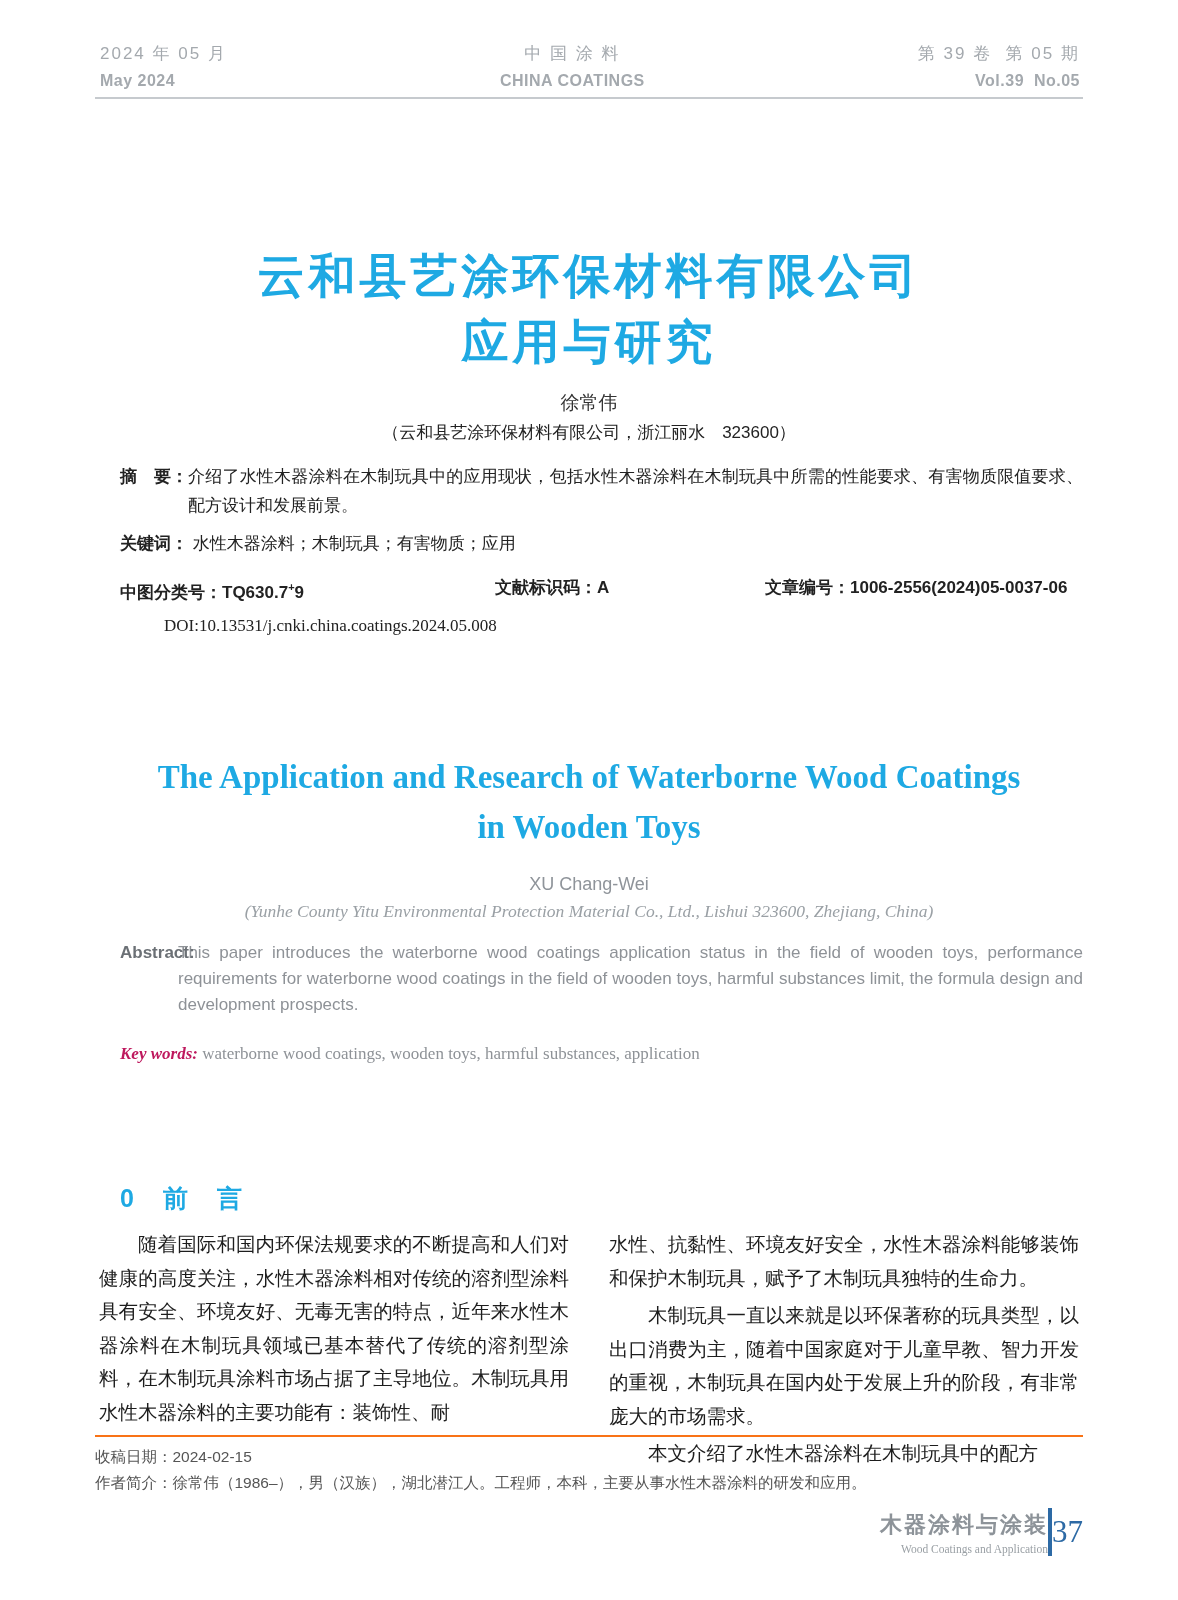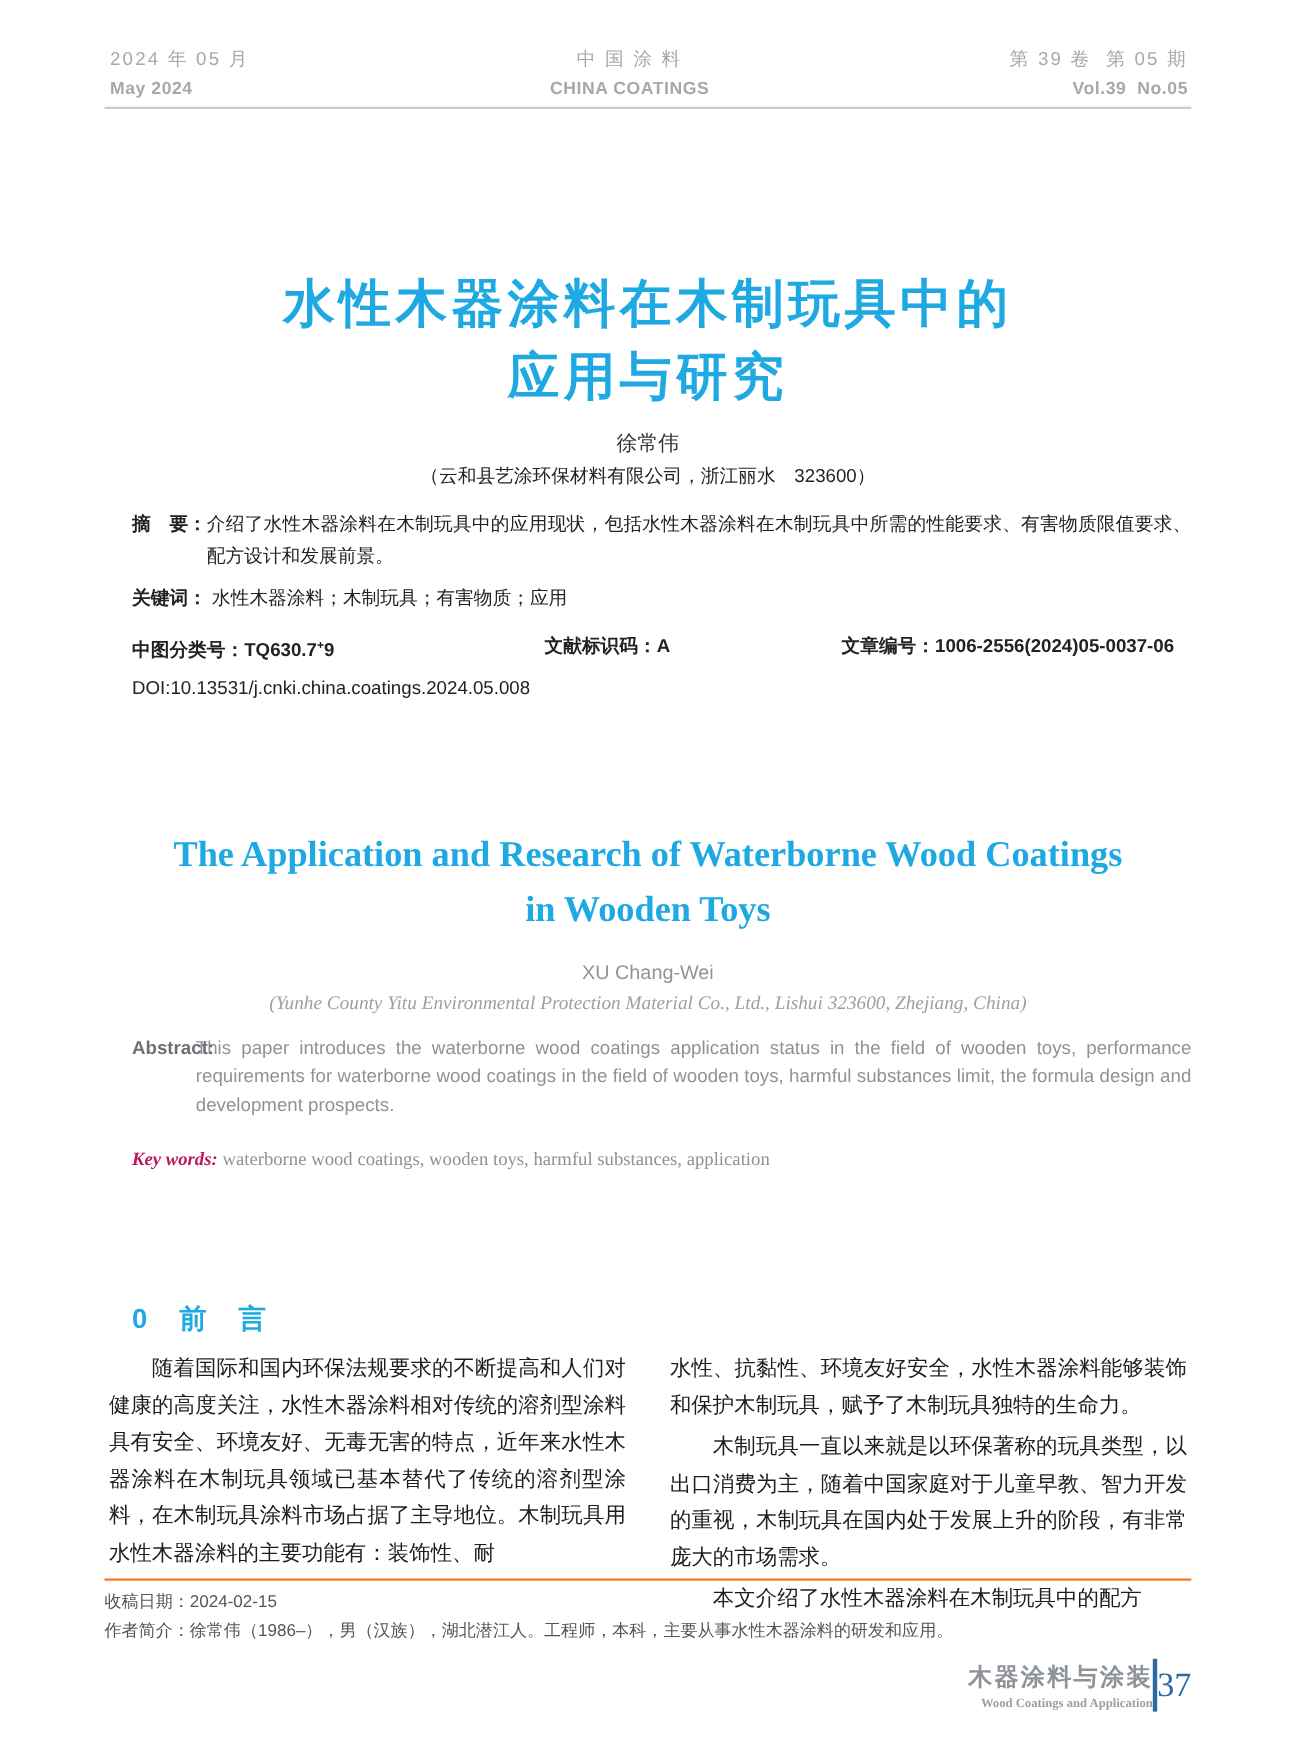"水性木器涂料在木制玩具中的" div { text: 水性木器涂料在木制玩具中的 -> 云和县艺涂环保材料有限公司 }
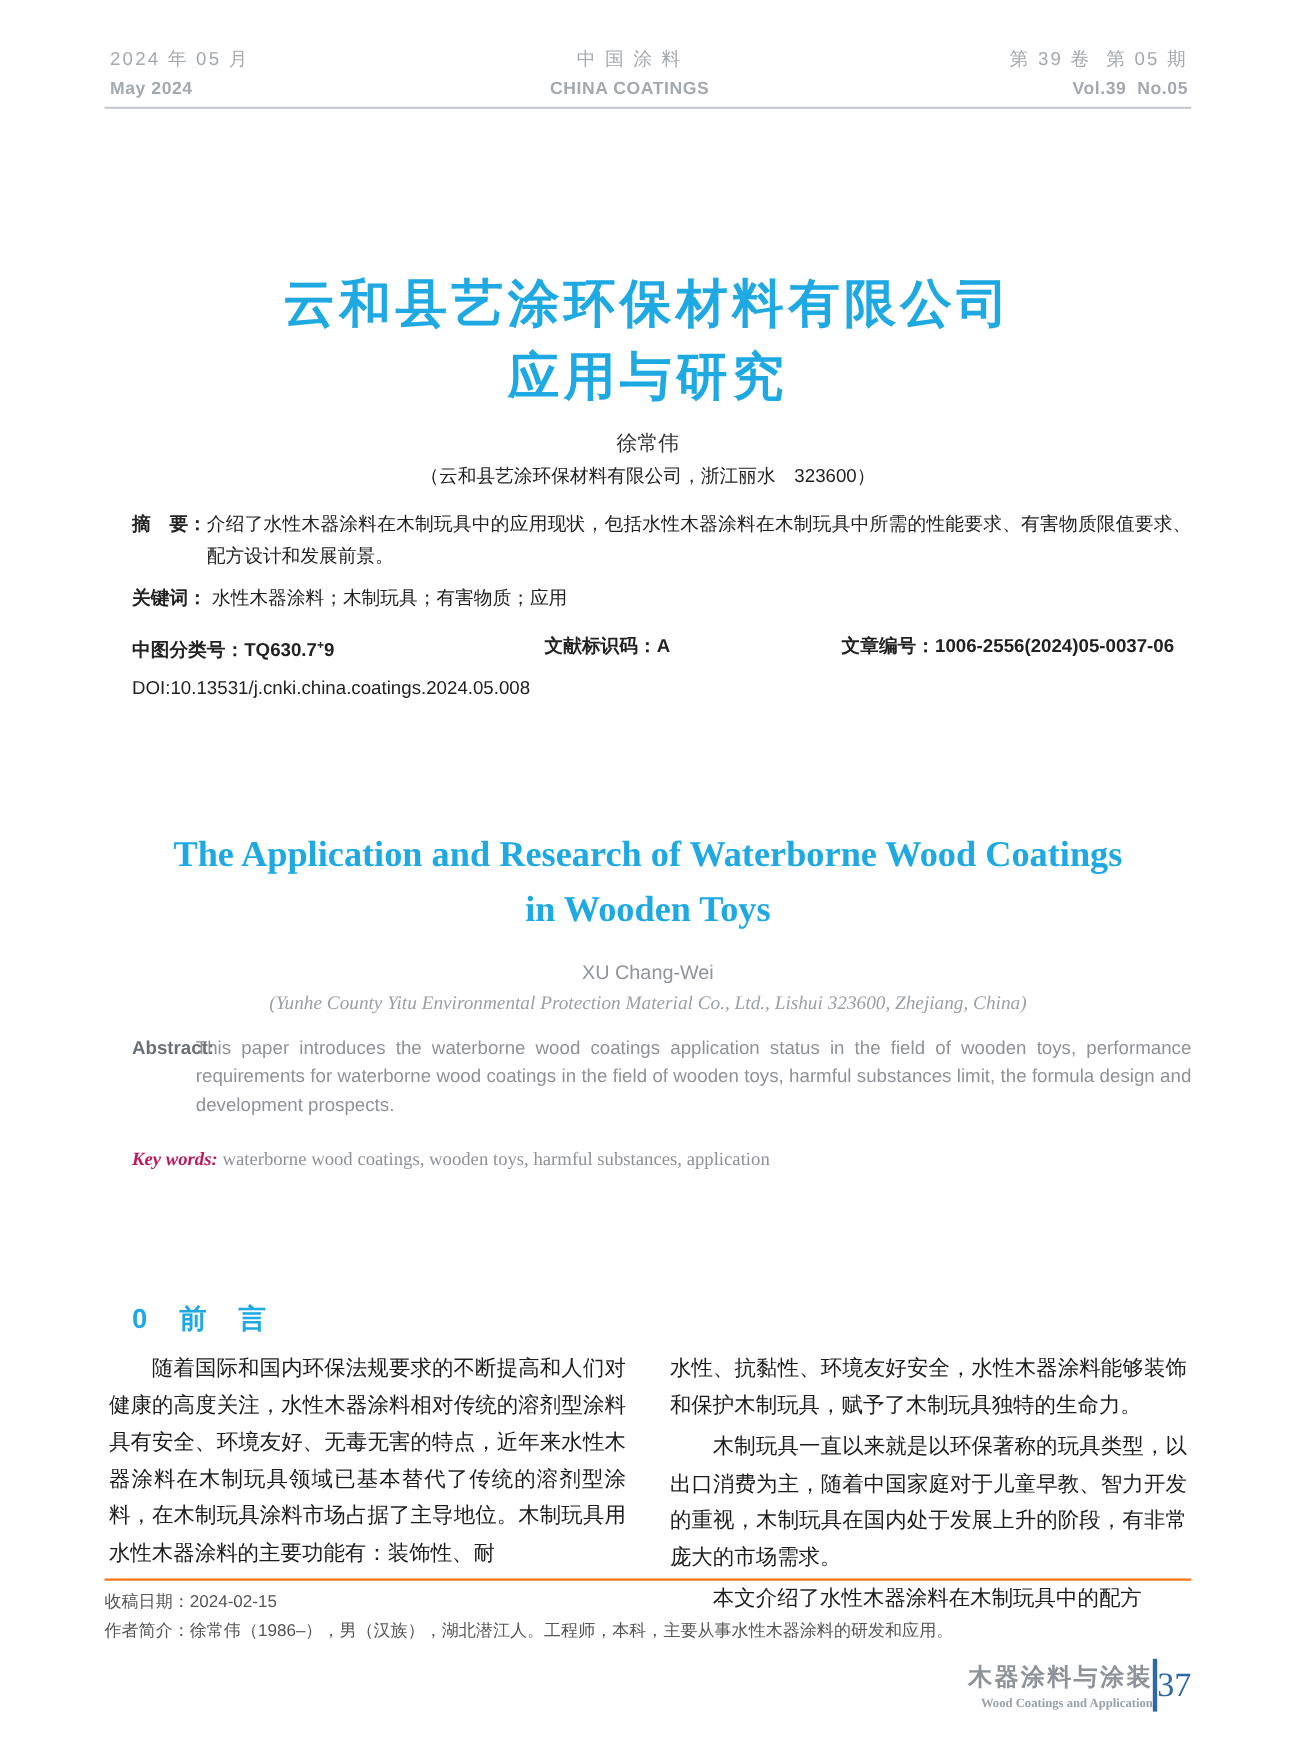"DOI:10.13531/j.cnki.china.coatings.2024." .doi { font-family: Liberation Sans, sans-serif -> Liberation Serif, serif; margin-left: none -> 44px }
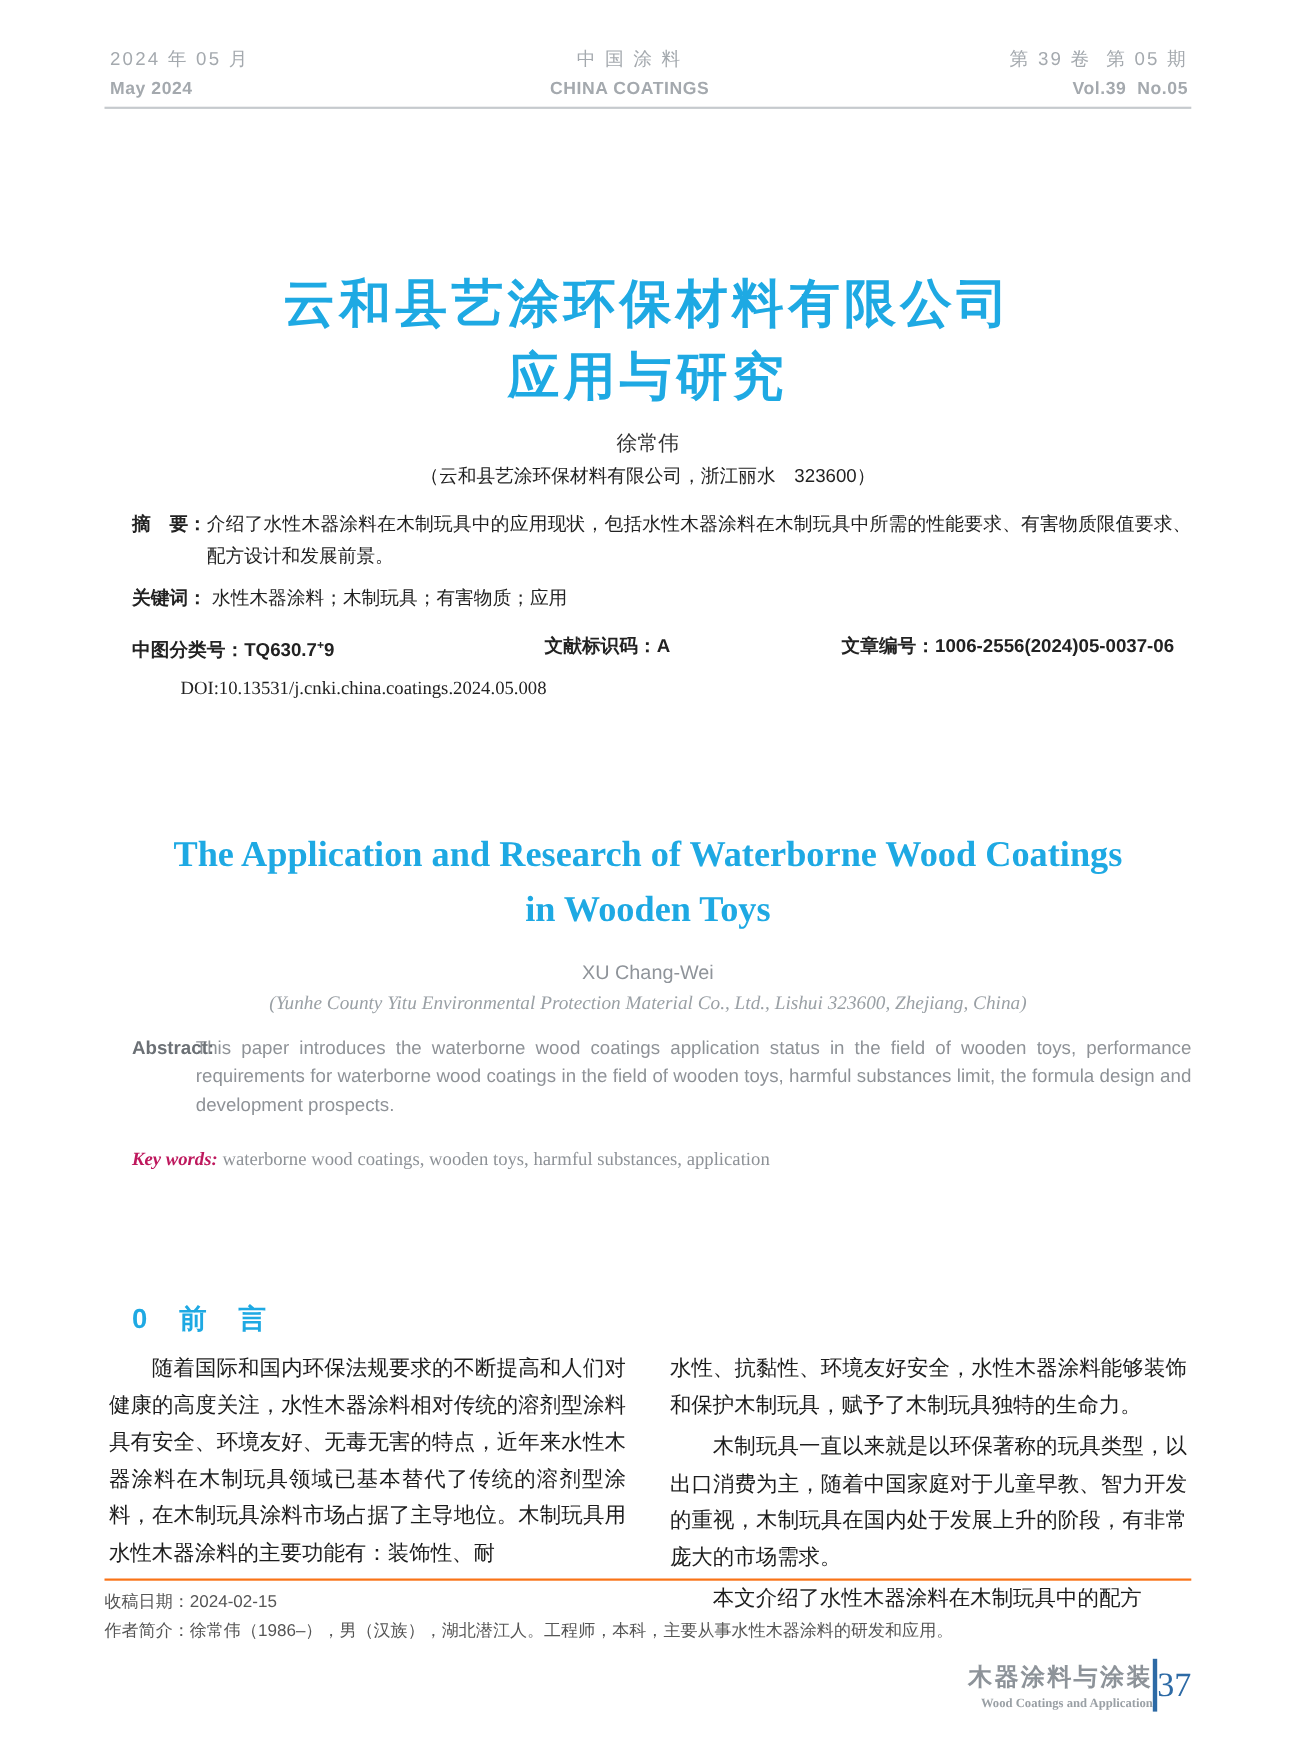"Wood Coatings and Application" .fen { font-weight: bold -> normal }
